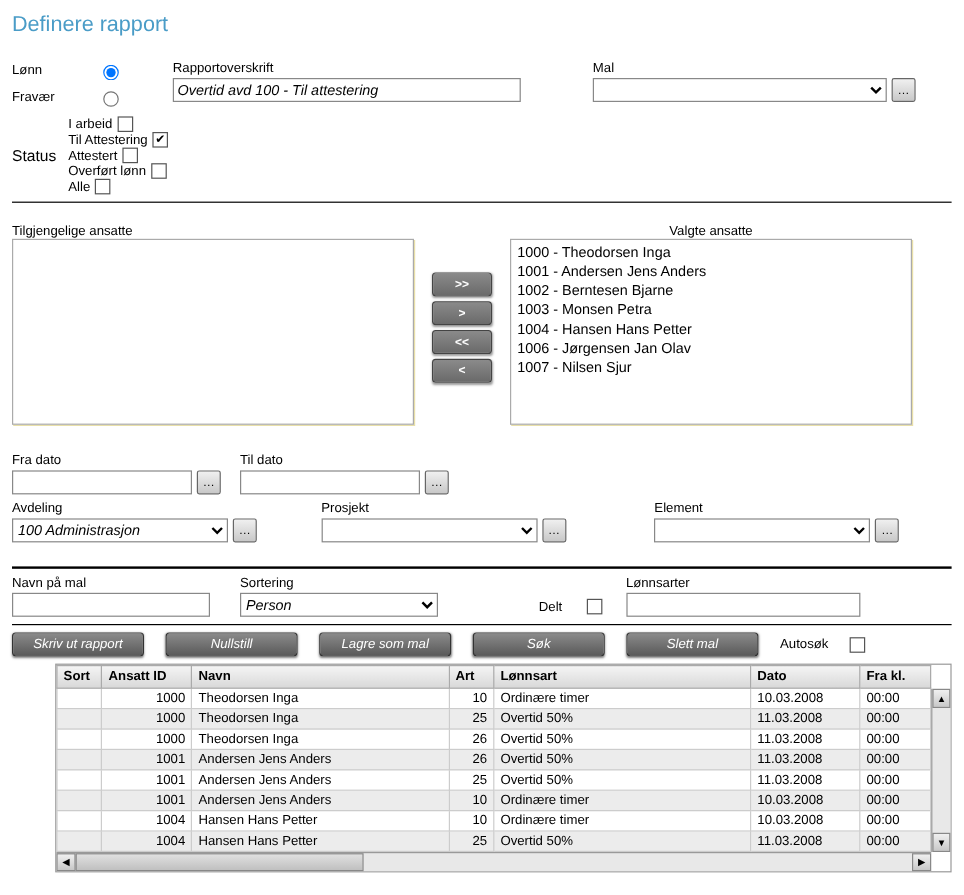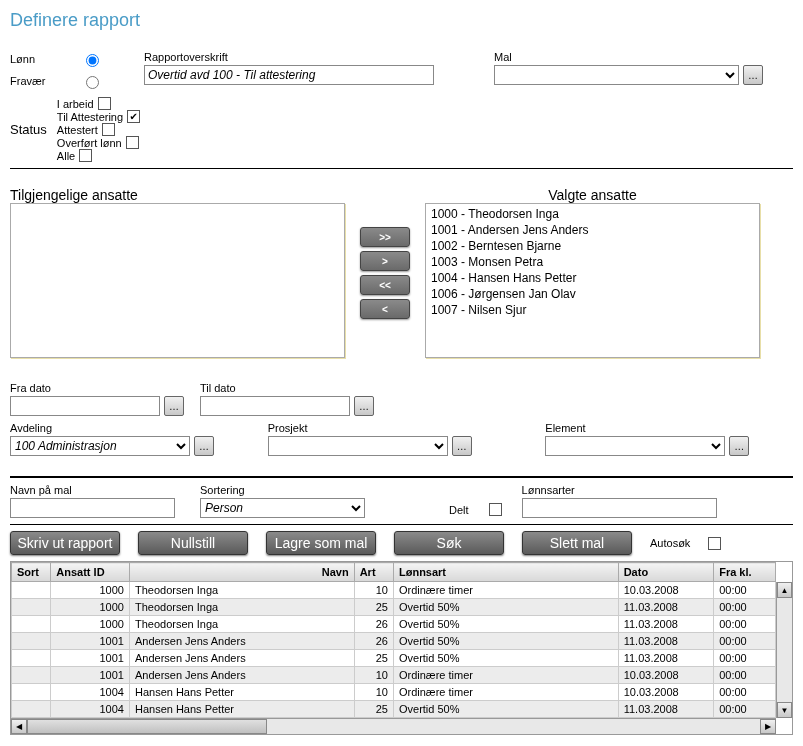"Tilgjengelige ansatte" .section-label { font-size: 14px -> 11px }
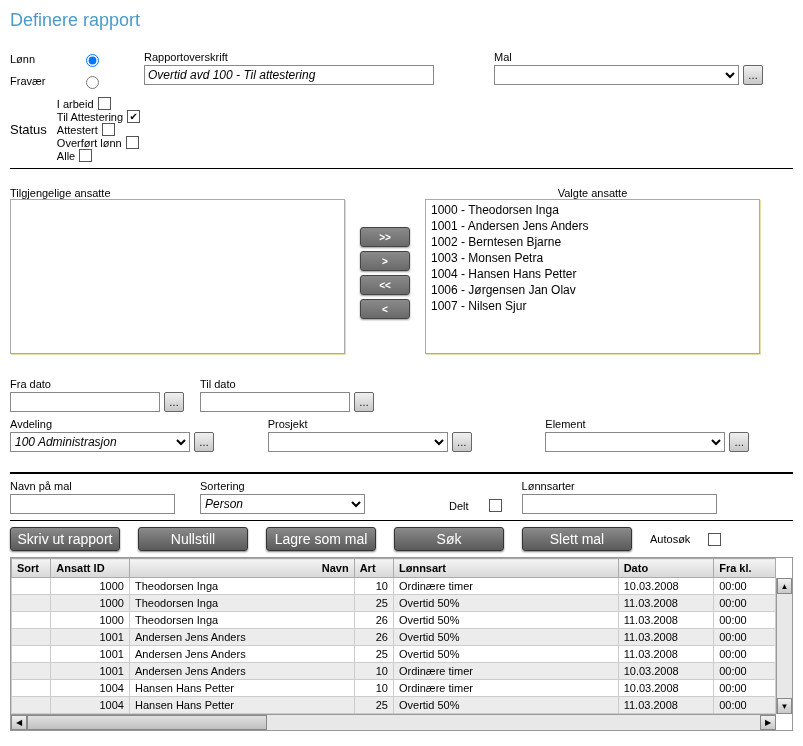"Skriv ut rapport" .actbtn { font-size: 14px -> 11px; font-style: none -> italic }
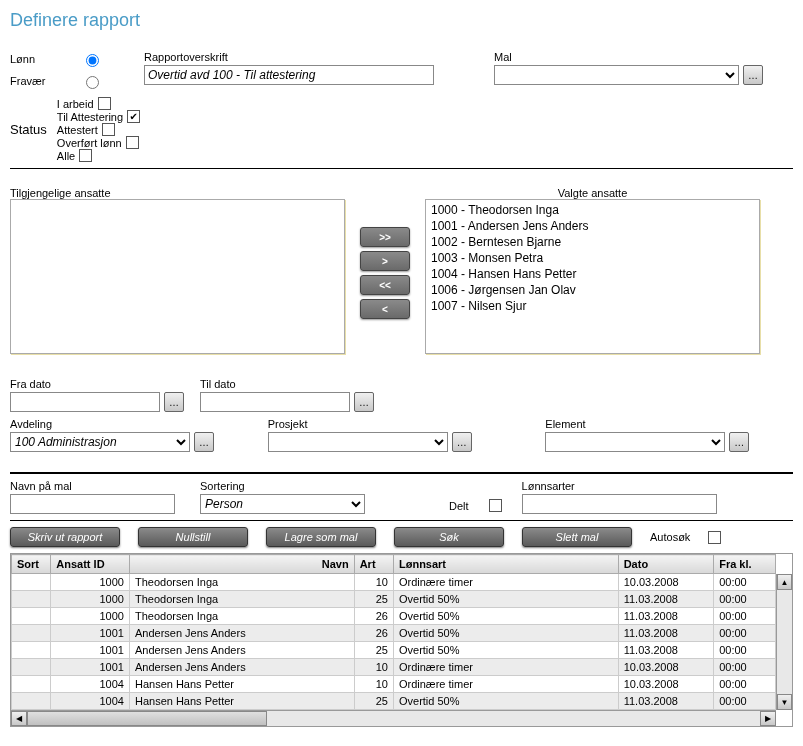"Sort" div.grid-wrap { margin-left: none -> 36px }
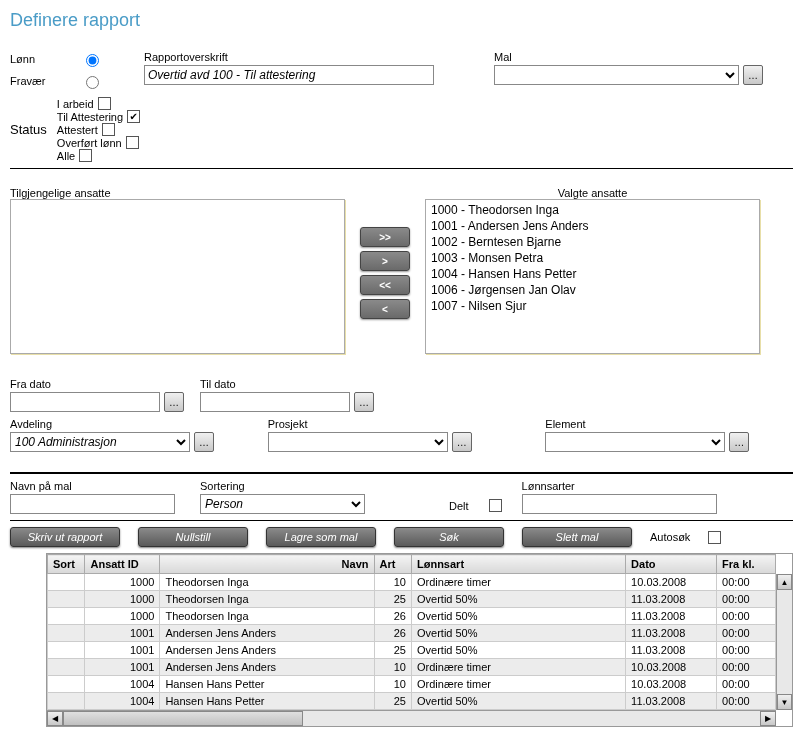"Navn" th { text-align: right -> none }
